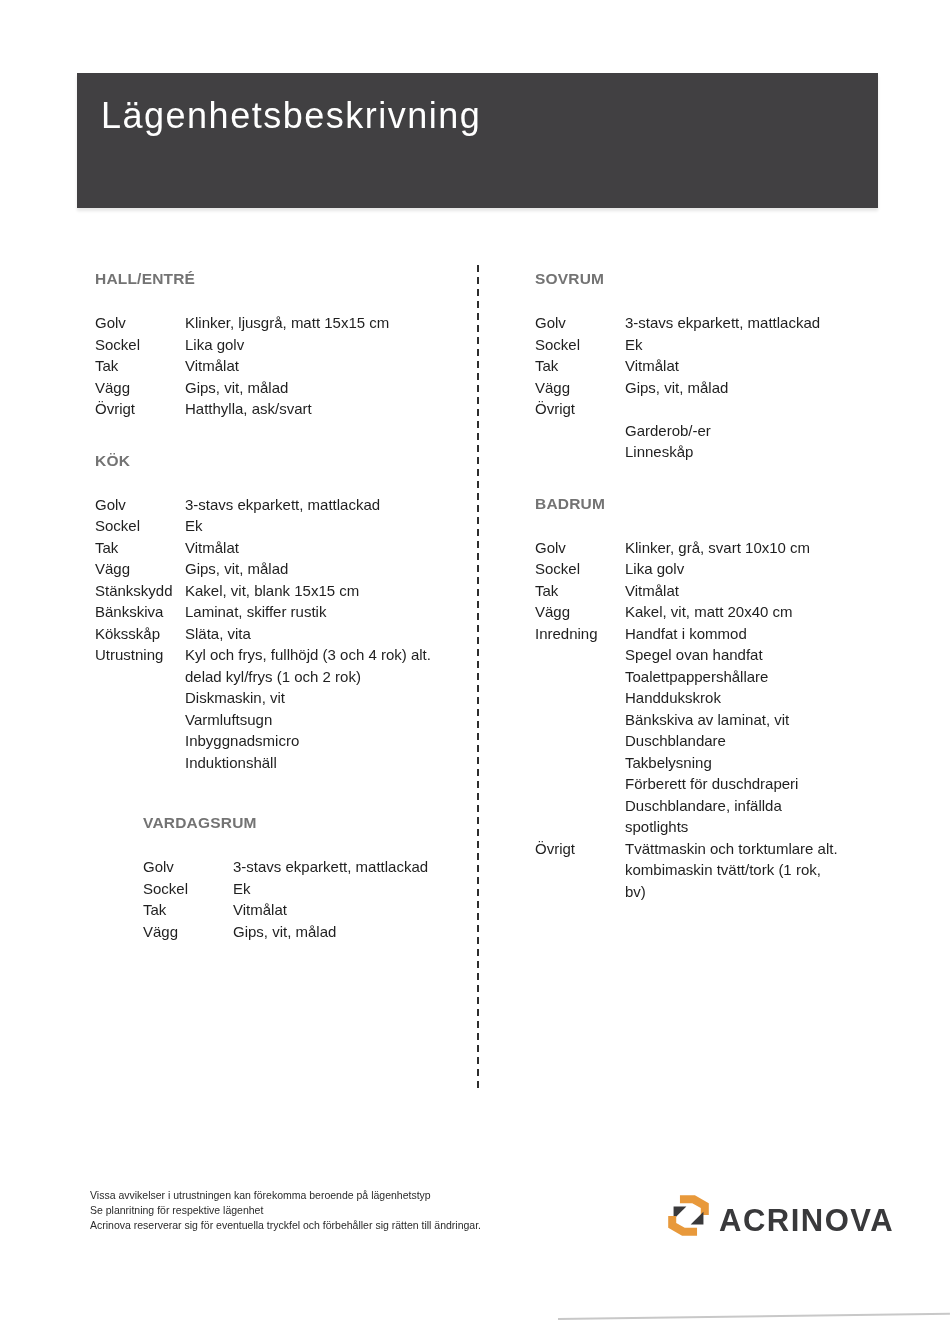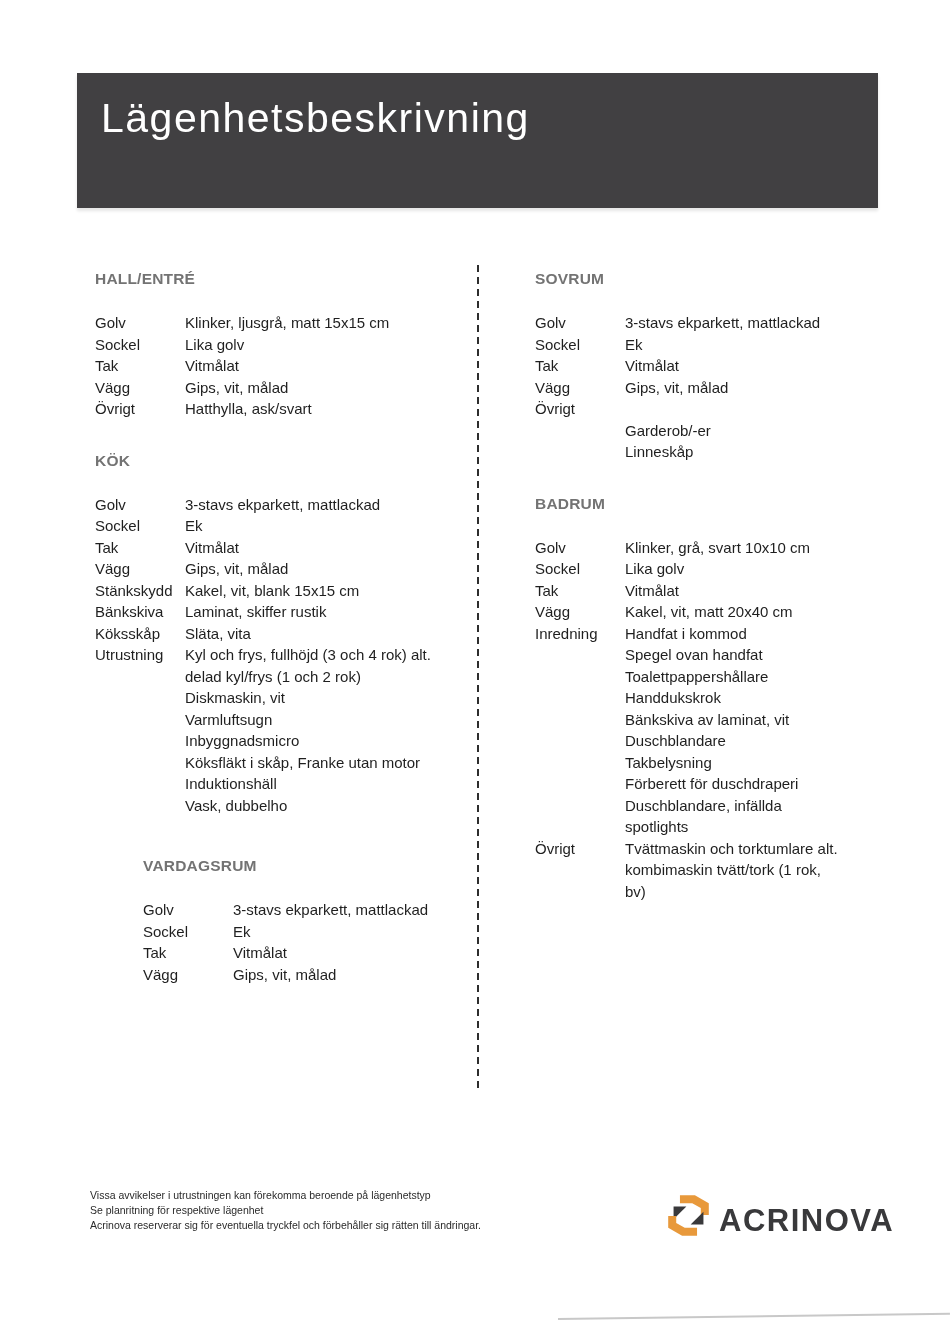"Lägenhetsbeskrivning" #banner h1 { font-size: 41px -> 36px }
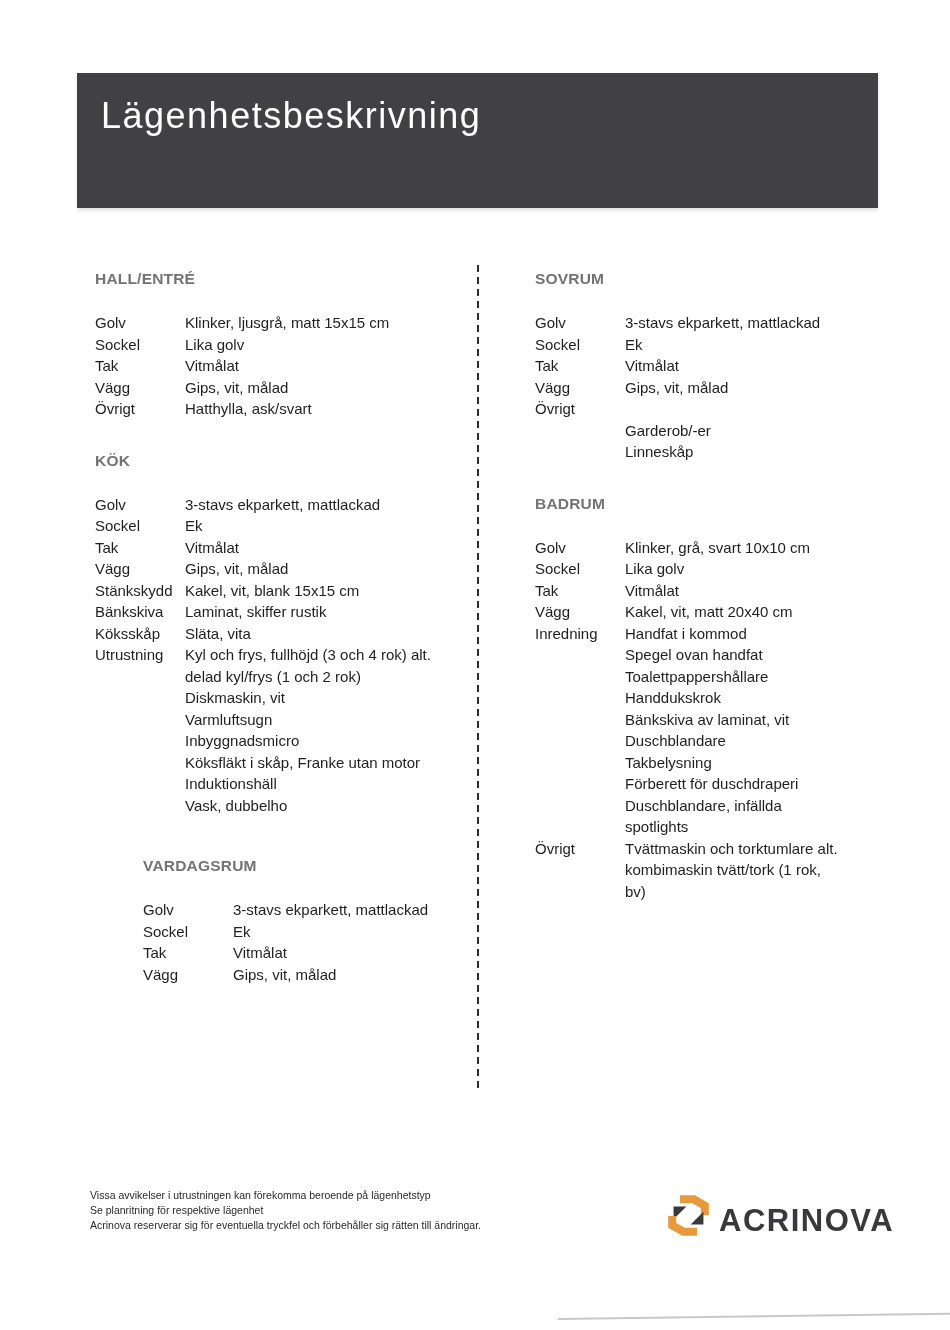"Köksfläkt i skåp, Franke utan" div.value-line { html: <div>Köksfläkt i skåp, Franke utan motor</div> -> none }
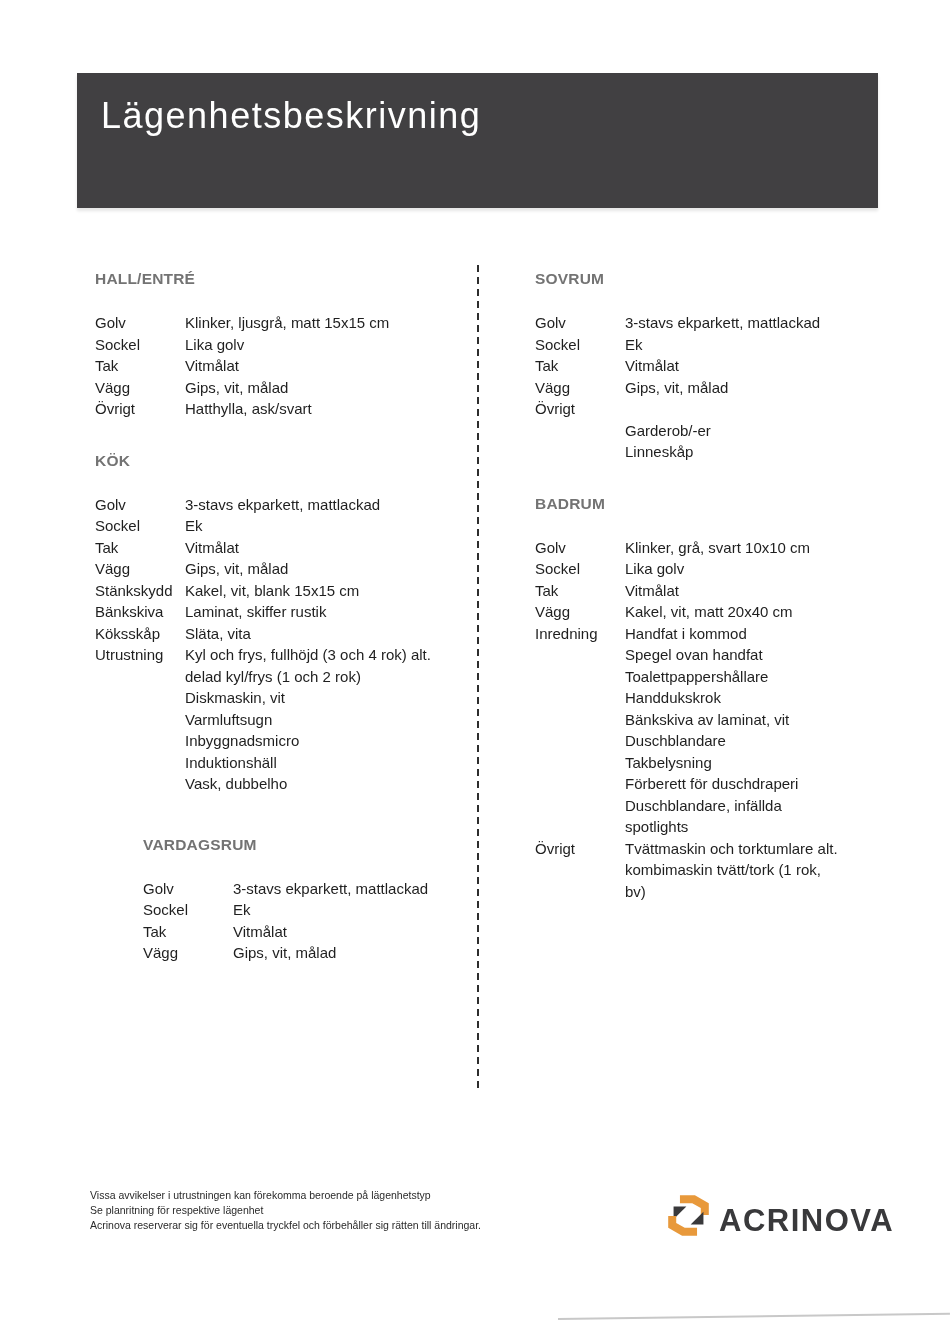"Vask, dubbelho" div.value-line { html: <div>Vask, dubbelho</div> -> none }
